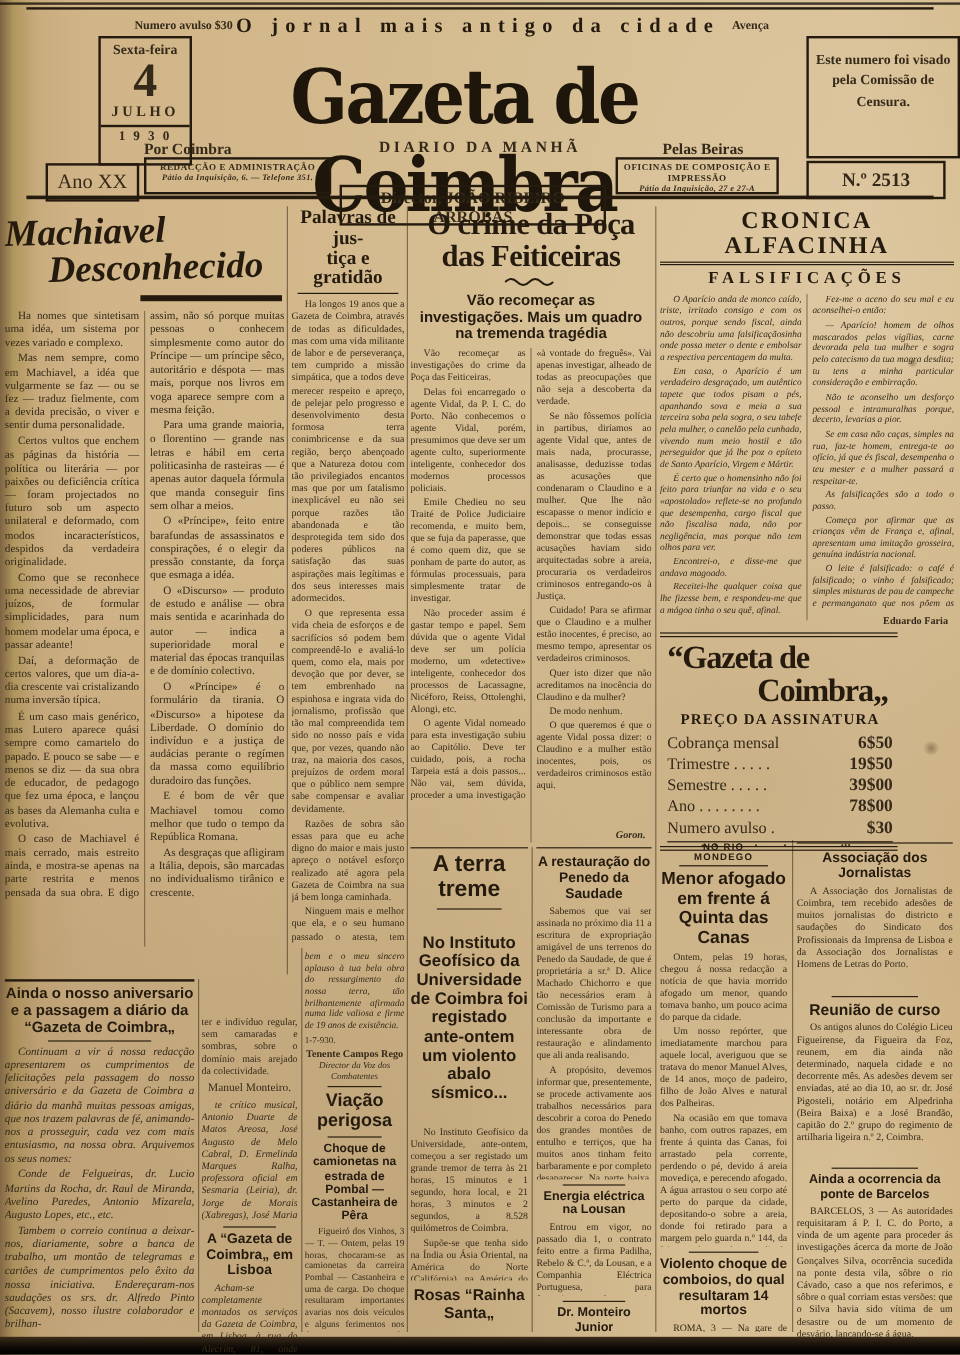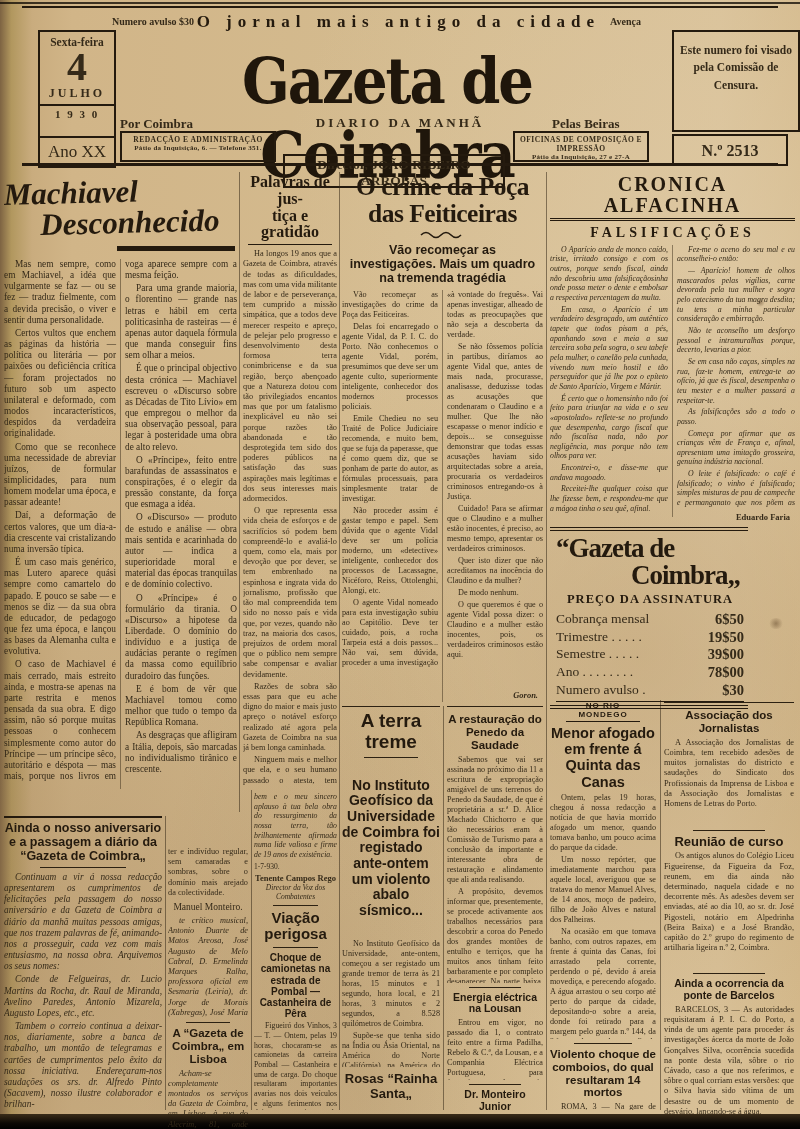"Sexta-feira" .date-box { margin-left: none -> 44px }
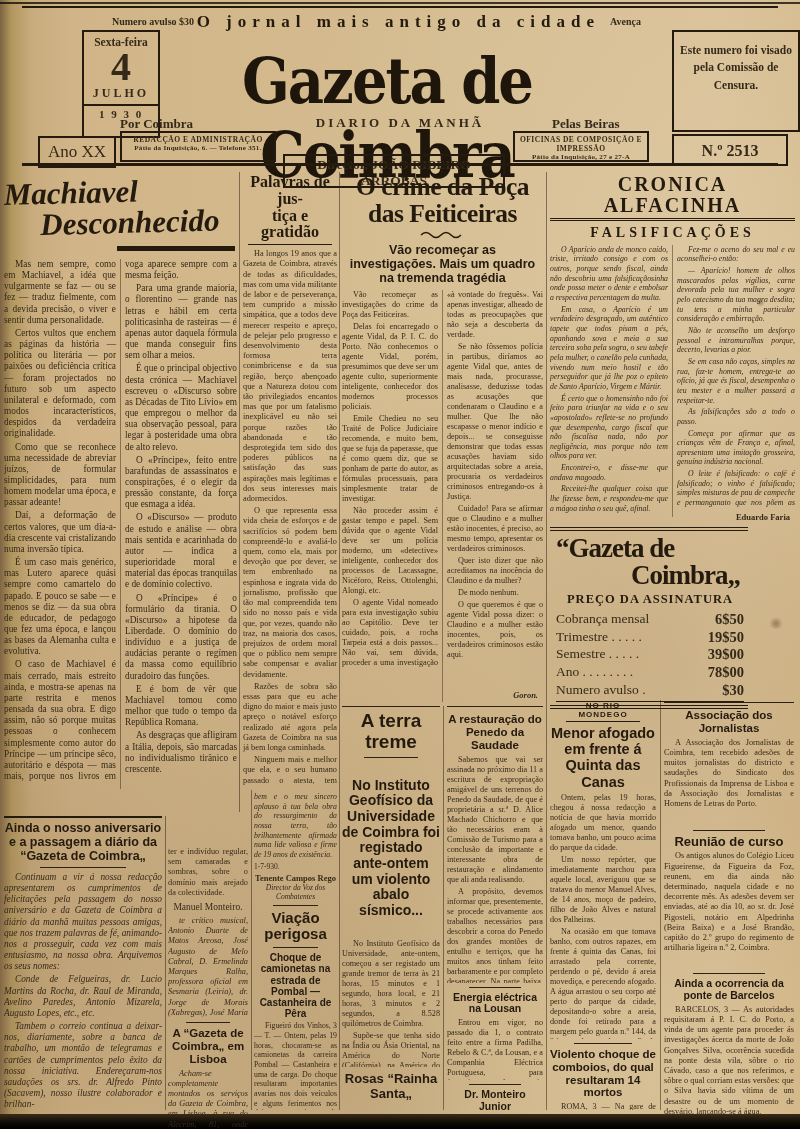"Pátio da Inquisição, 6. —" .info-l2 { font-style: none -> italic }
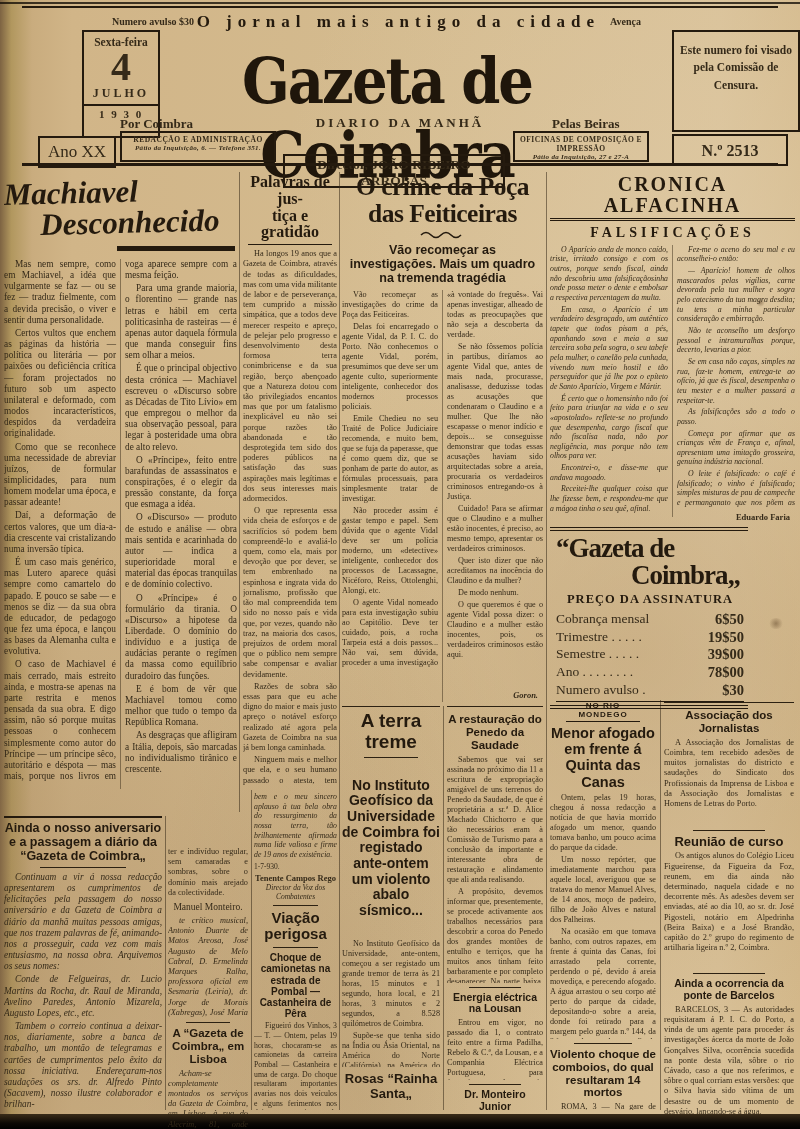"Ha nomes que sintetisam uma" p { html: none -> <p>Ha nomes que sintetisam uma idéa, um sistema por vezes variado e complexo.</p> }
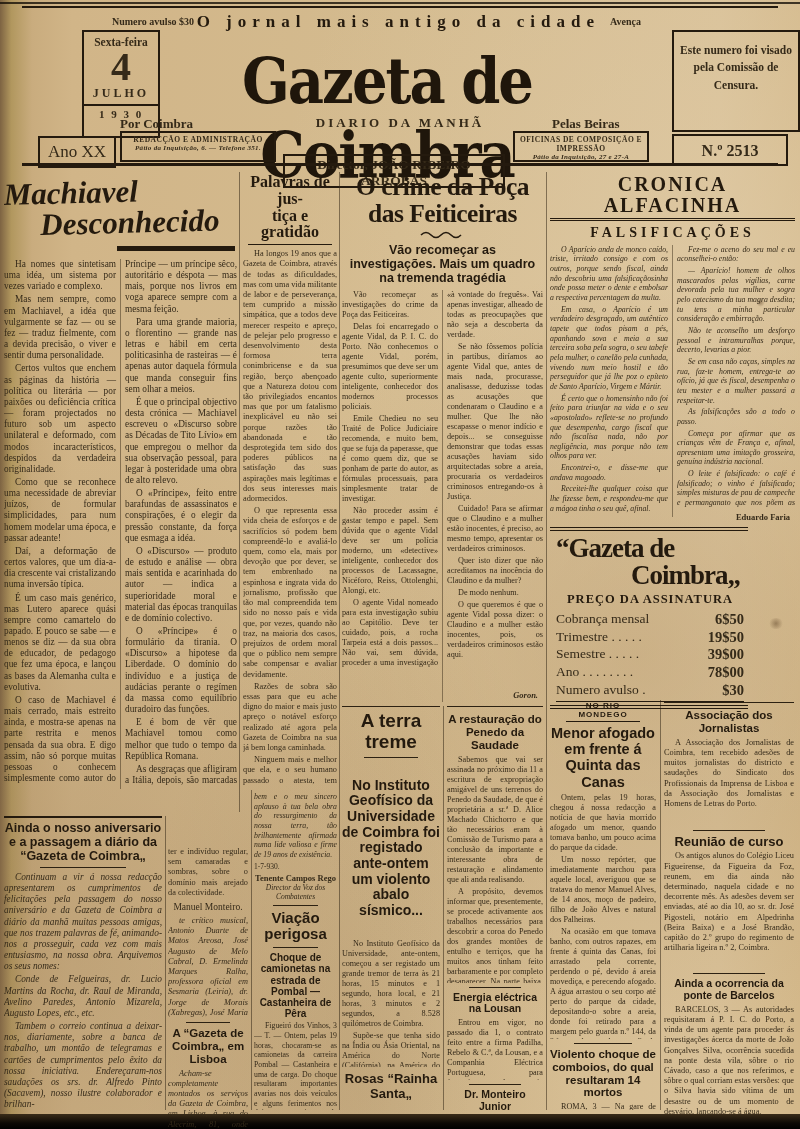"É que o principal objectivo" p { html: <p>É que o principal objectivo desta crónica — Machiavel escreveu o «Discurso sobre as Décadas de Tito Lívio» em que empregou o melhor da sua observação pessoal, para legar à posteridade uma obra de alto relevo.</p> -> none }
